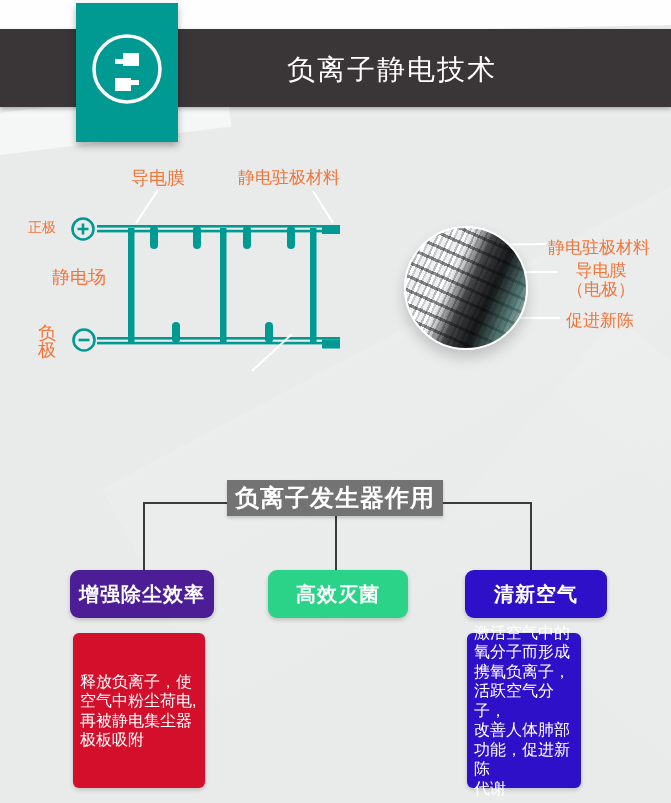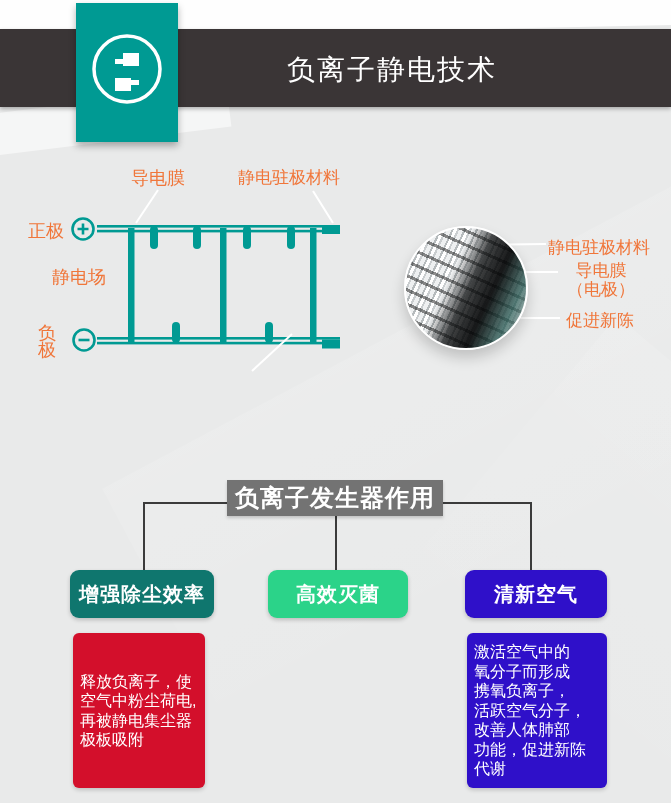"正极" .lbl-pos { font-size: 18px -> 14px }
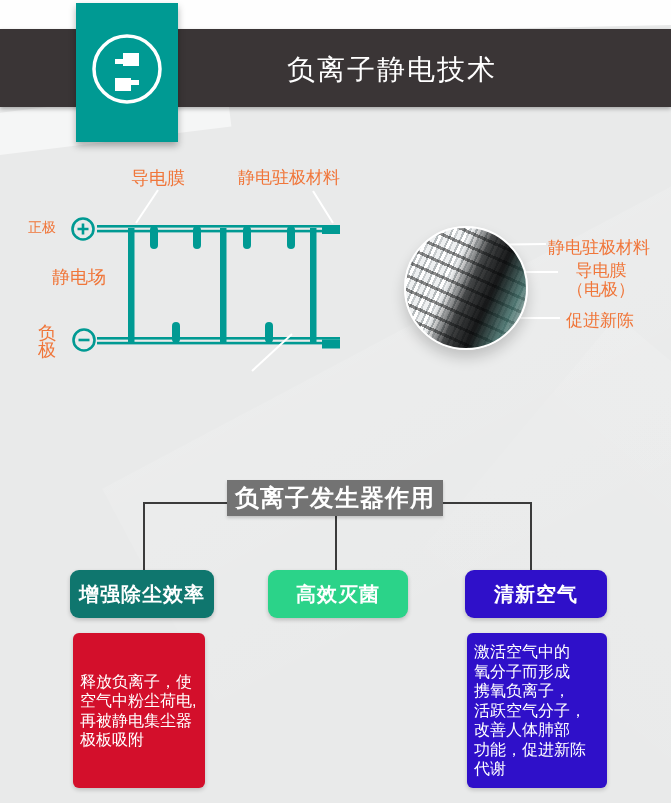"增强除尘效率" .b0 { background: #0f766e -> #4c1d95 }
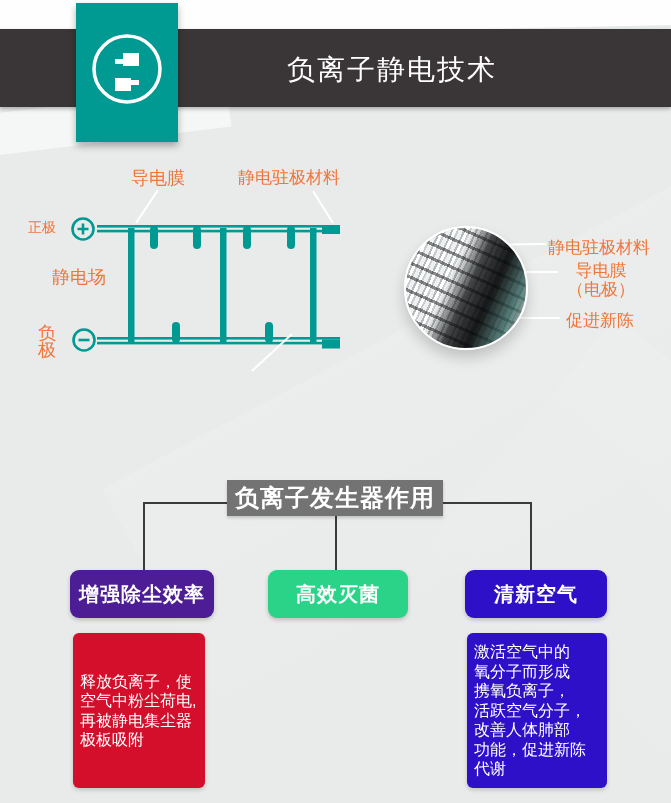"激活空气中的" .d2 { width: 140px -> 114px }
